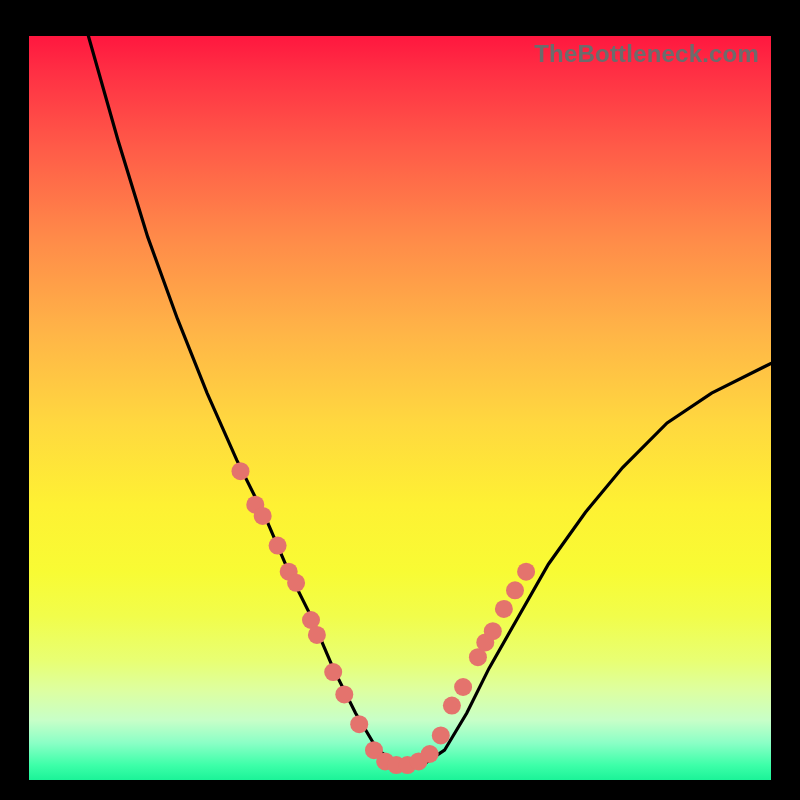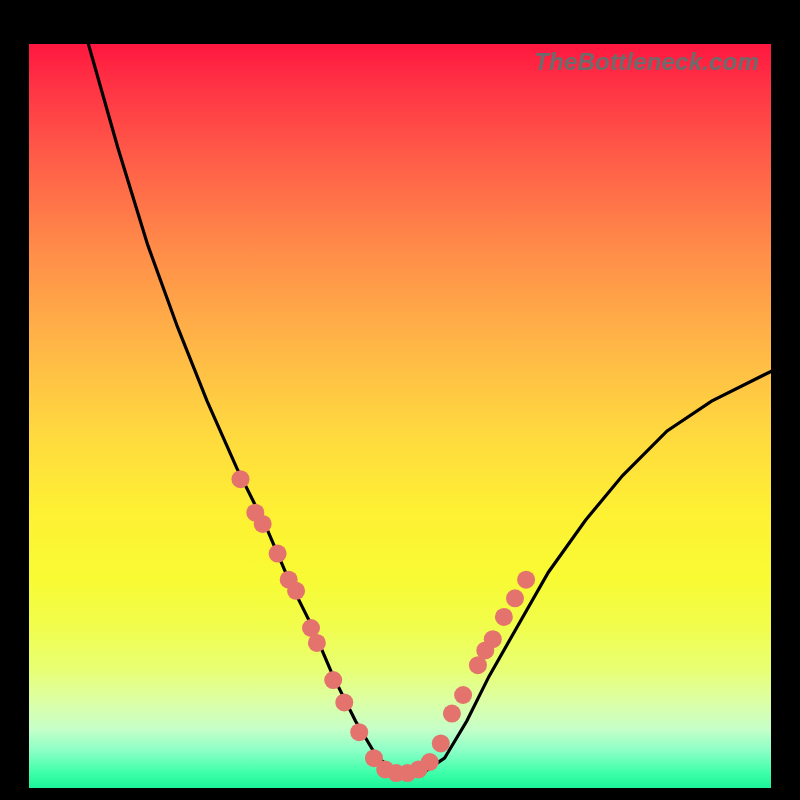"TheBottleneck.com" .frame { font-style: italic -> none; top: 44px -> 36px }
